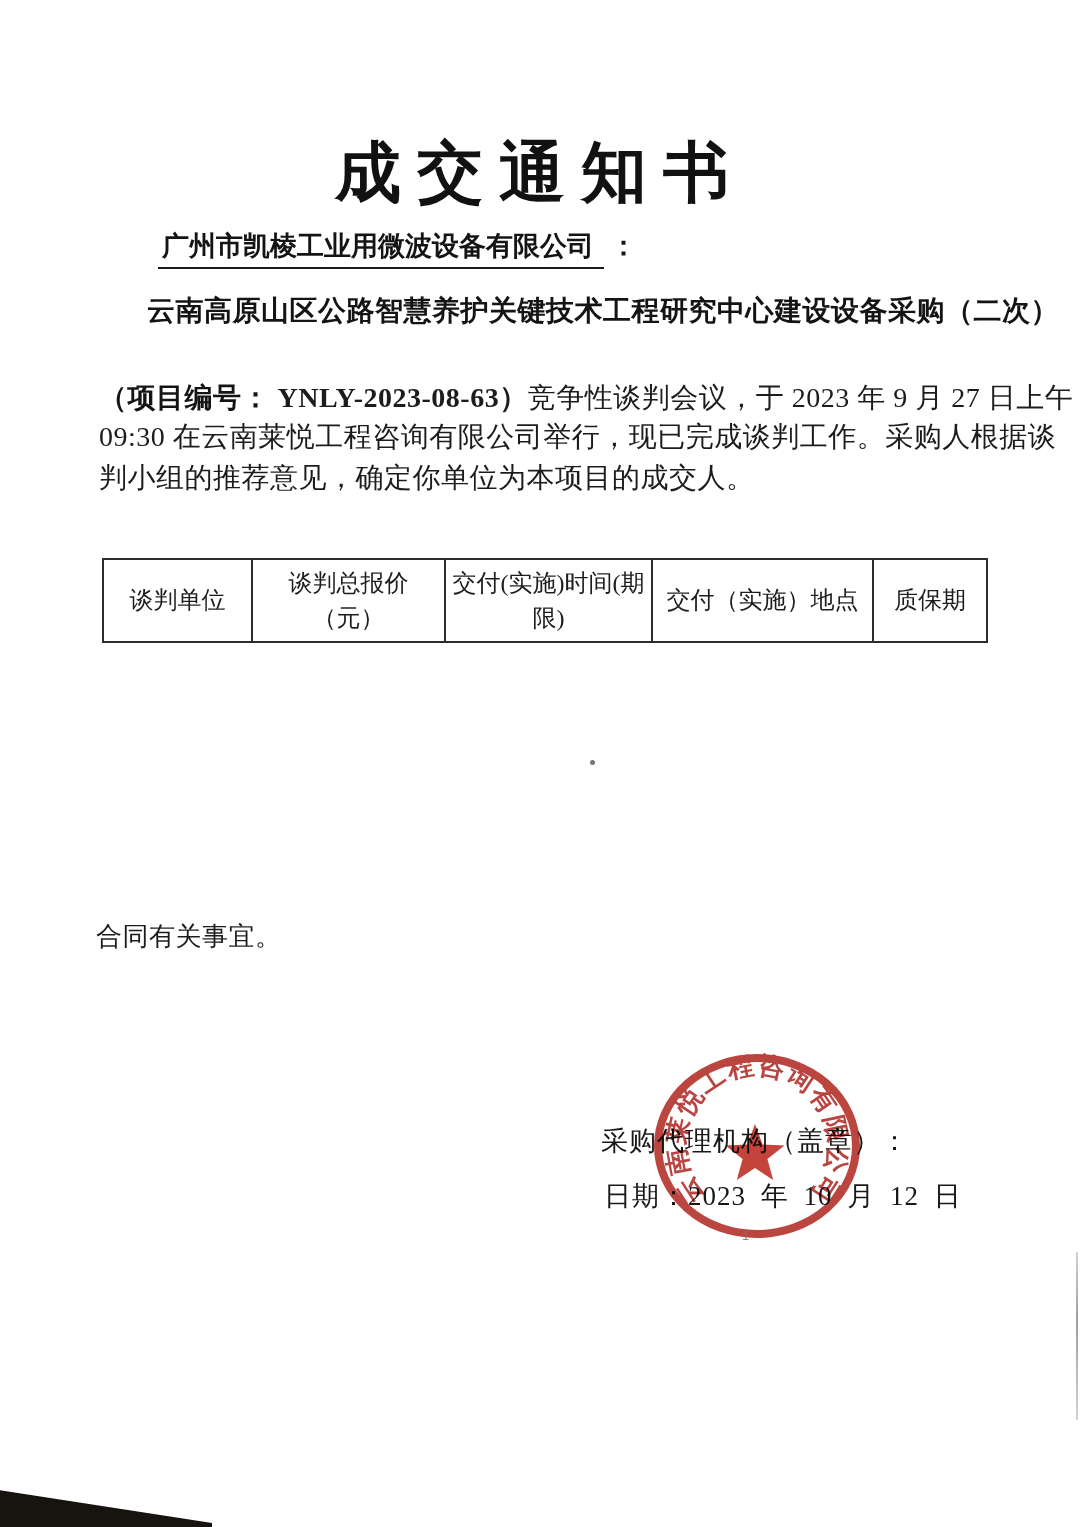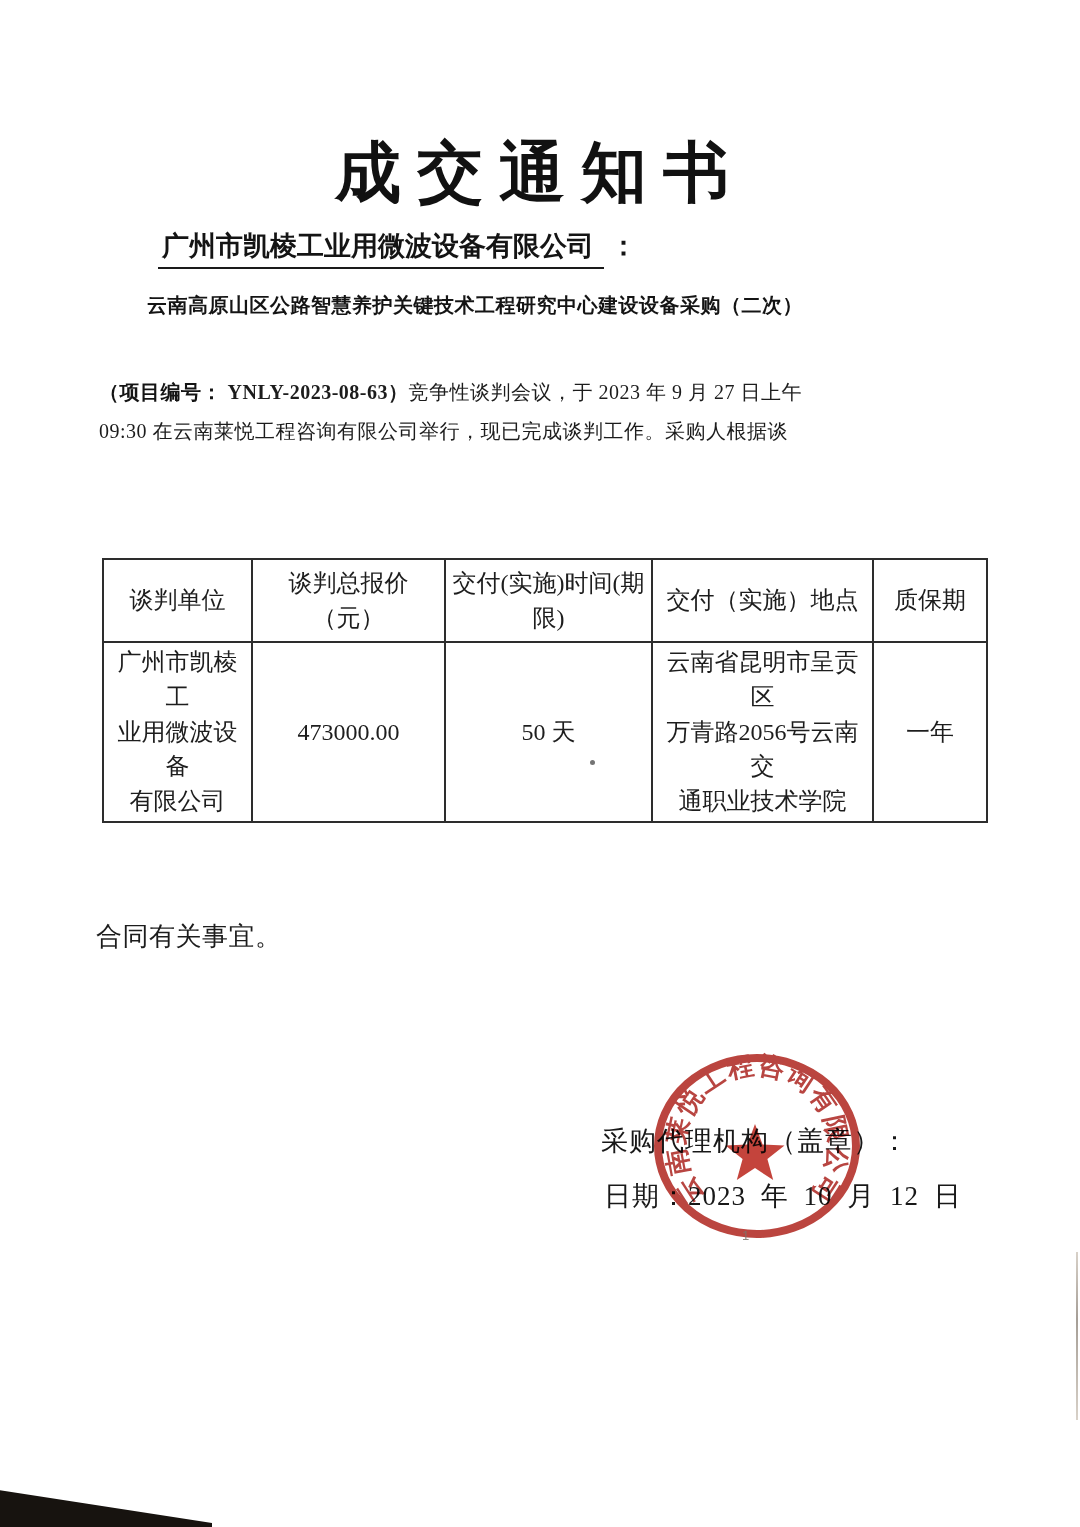"云南高原山区公路智慧养护关键技术工程研究中心建设设备采购（二次）" .bodyline { font-size: 20px -> 28px }
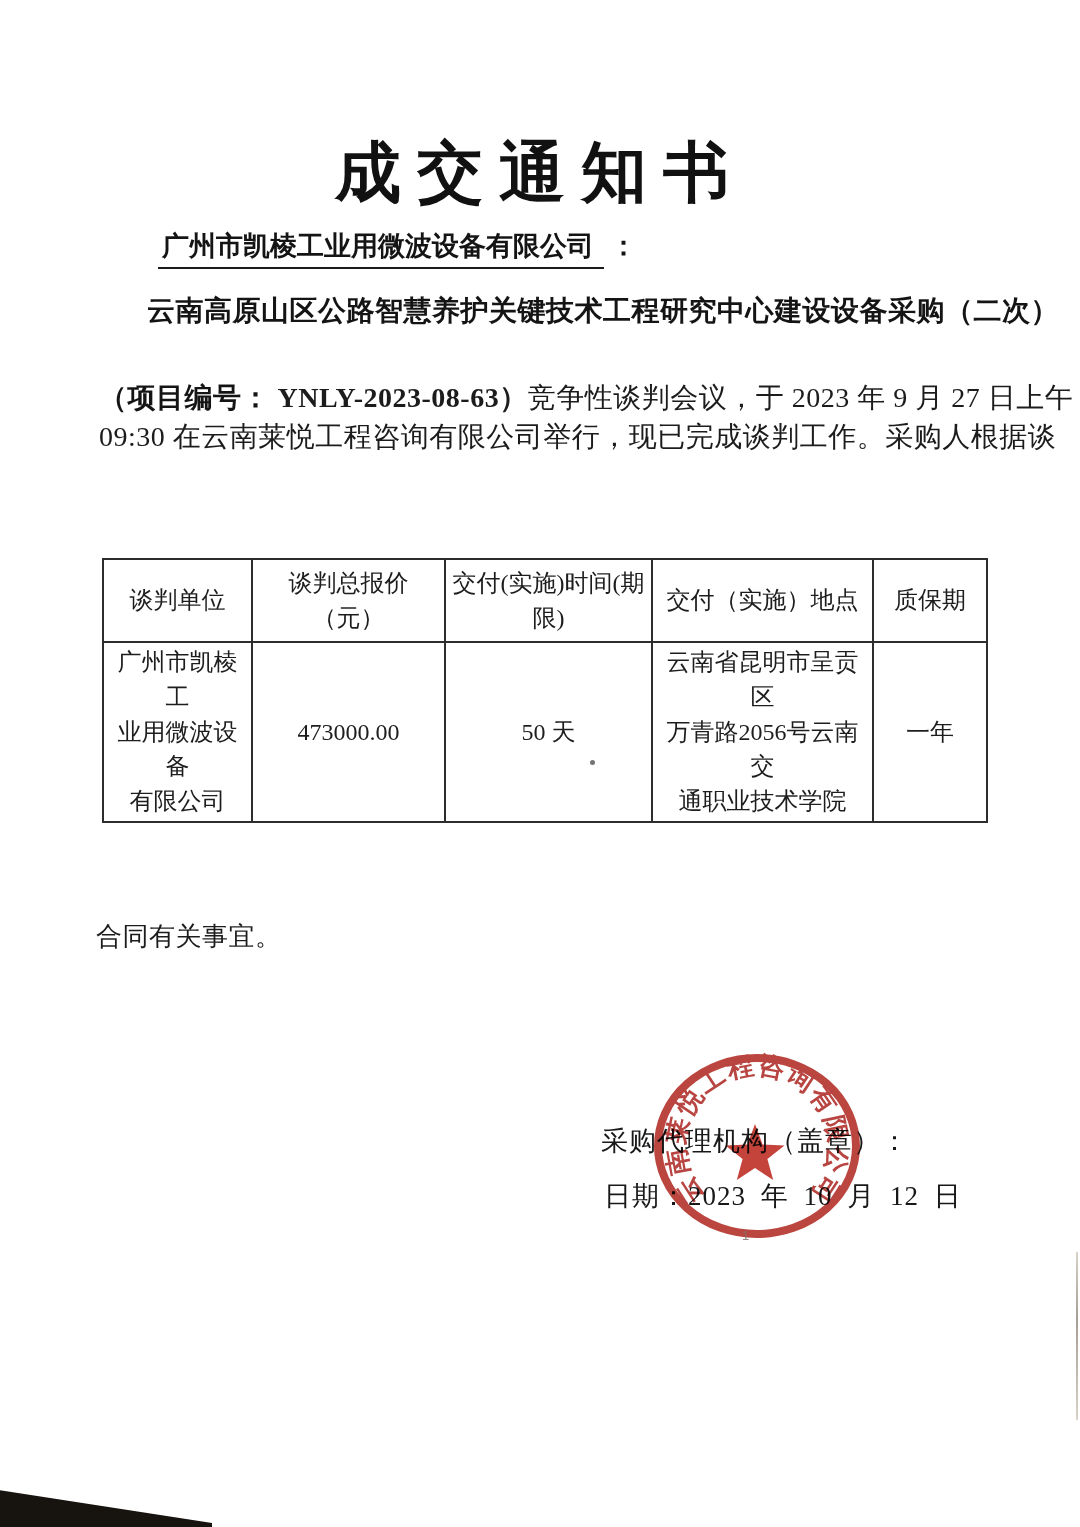"判小组的推荐意见，确定你单位为本项目的成交人。" div.abs { html: none -> <div>判小组的推荐意见，确定你单位为本项目的成交人。</div> }
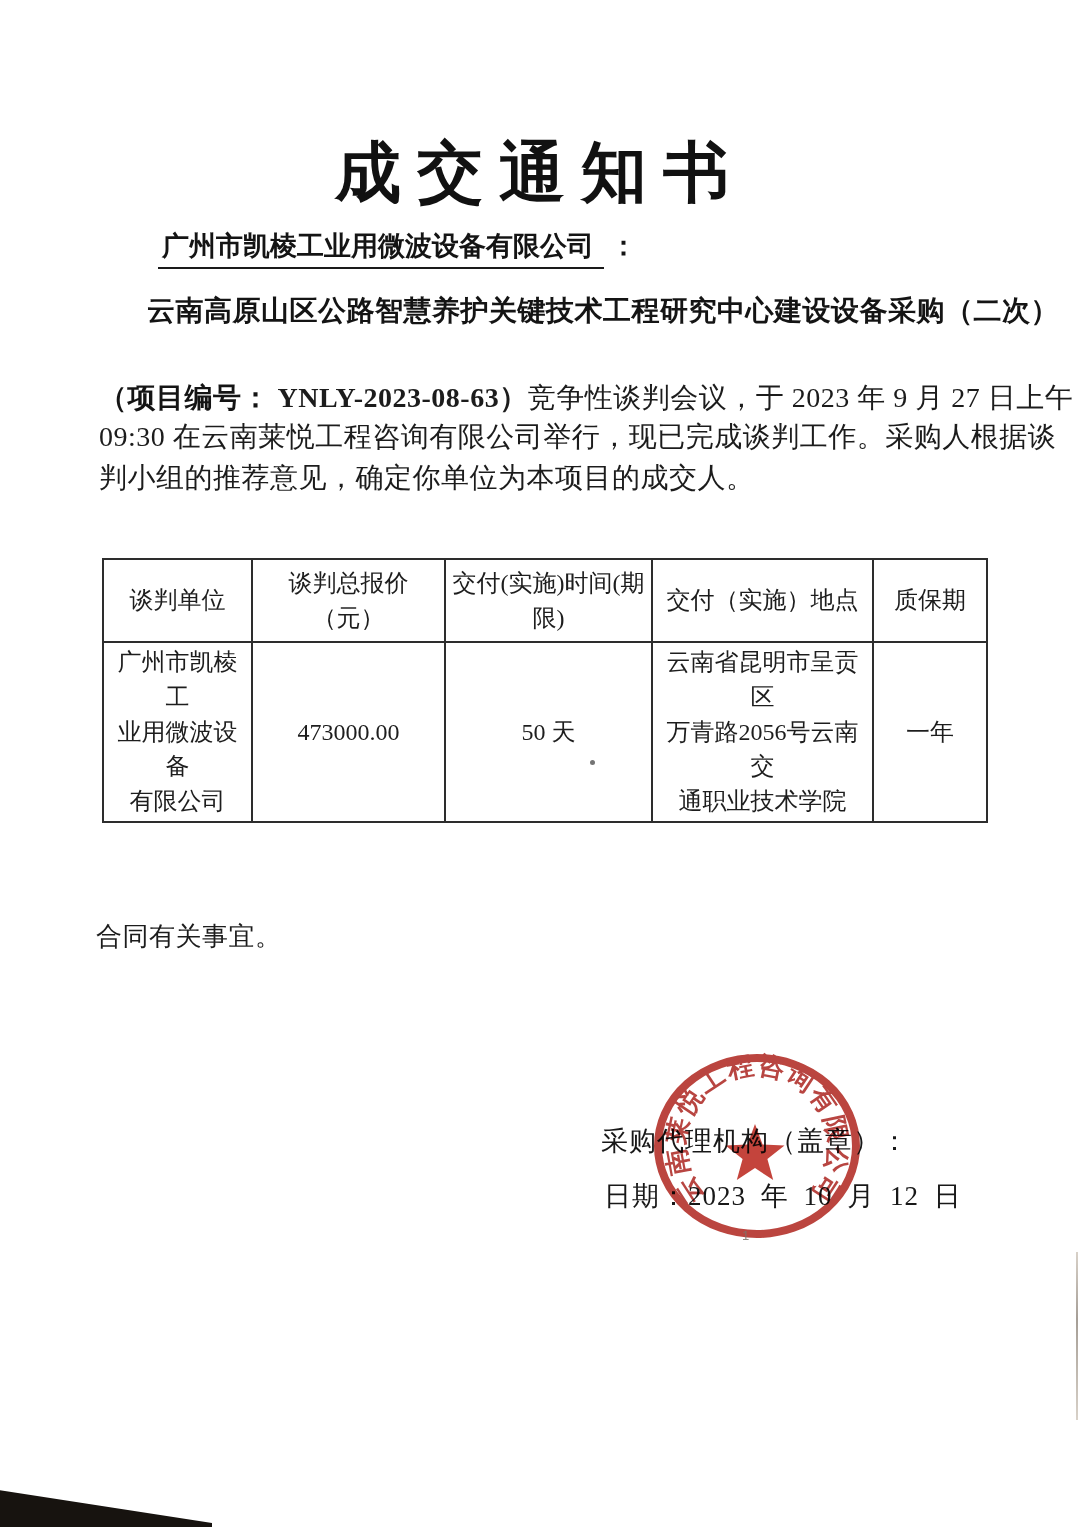"广州市凯棱工" tr.bdy { html: <tr> <td>广州市凯棱工 业用微波设备 有限公司</td> <td>473000.00</td> <td>50 天</td> <td>云南省昆明市呈贡区 万青路2056号云南交 通职业技术学院</td> <td>一年</td> </tr> -> none }
